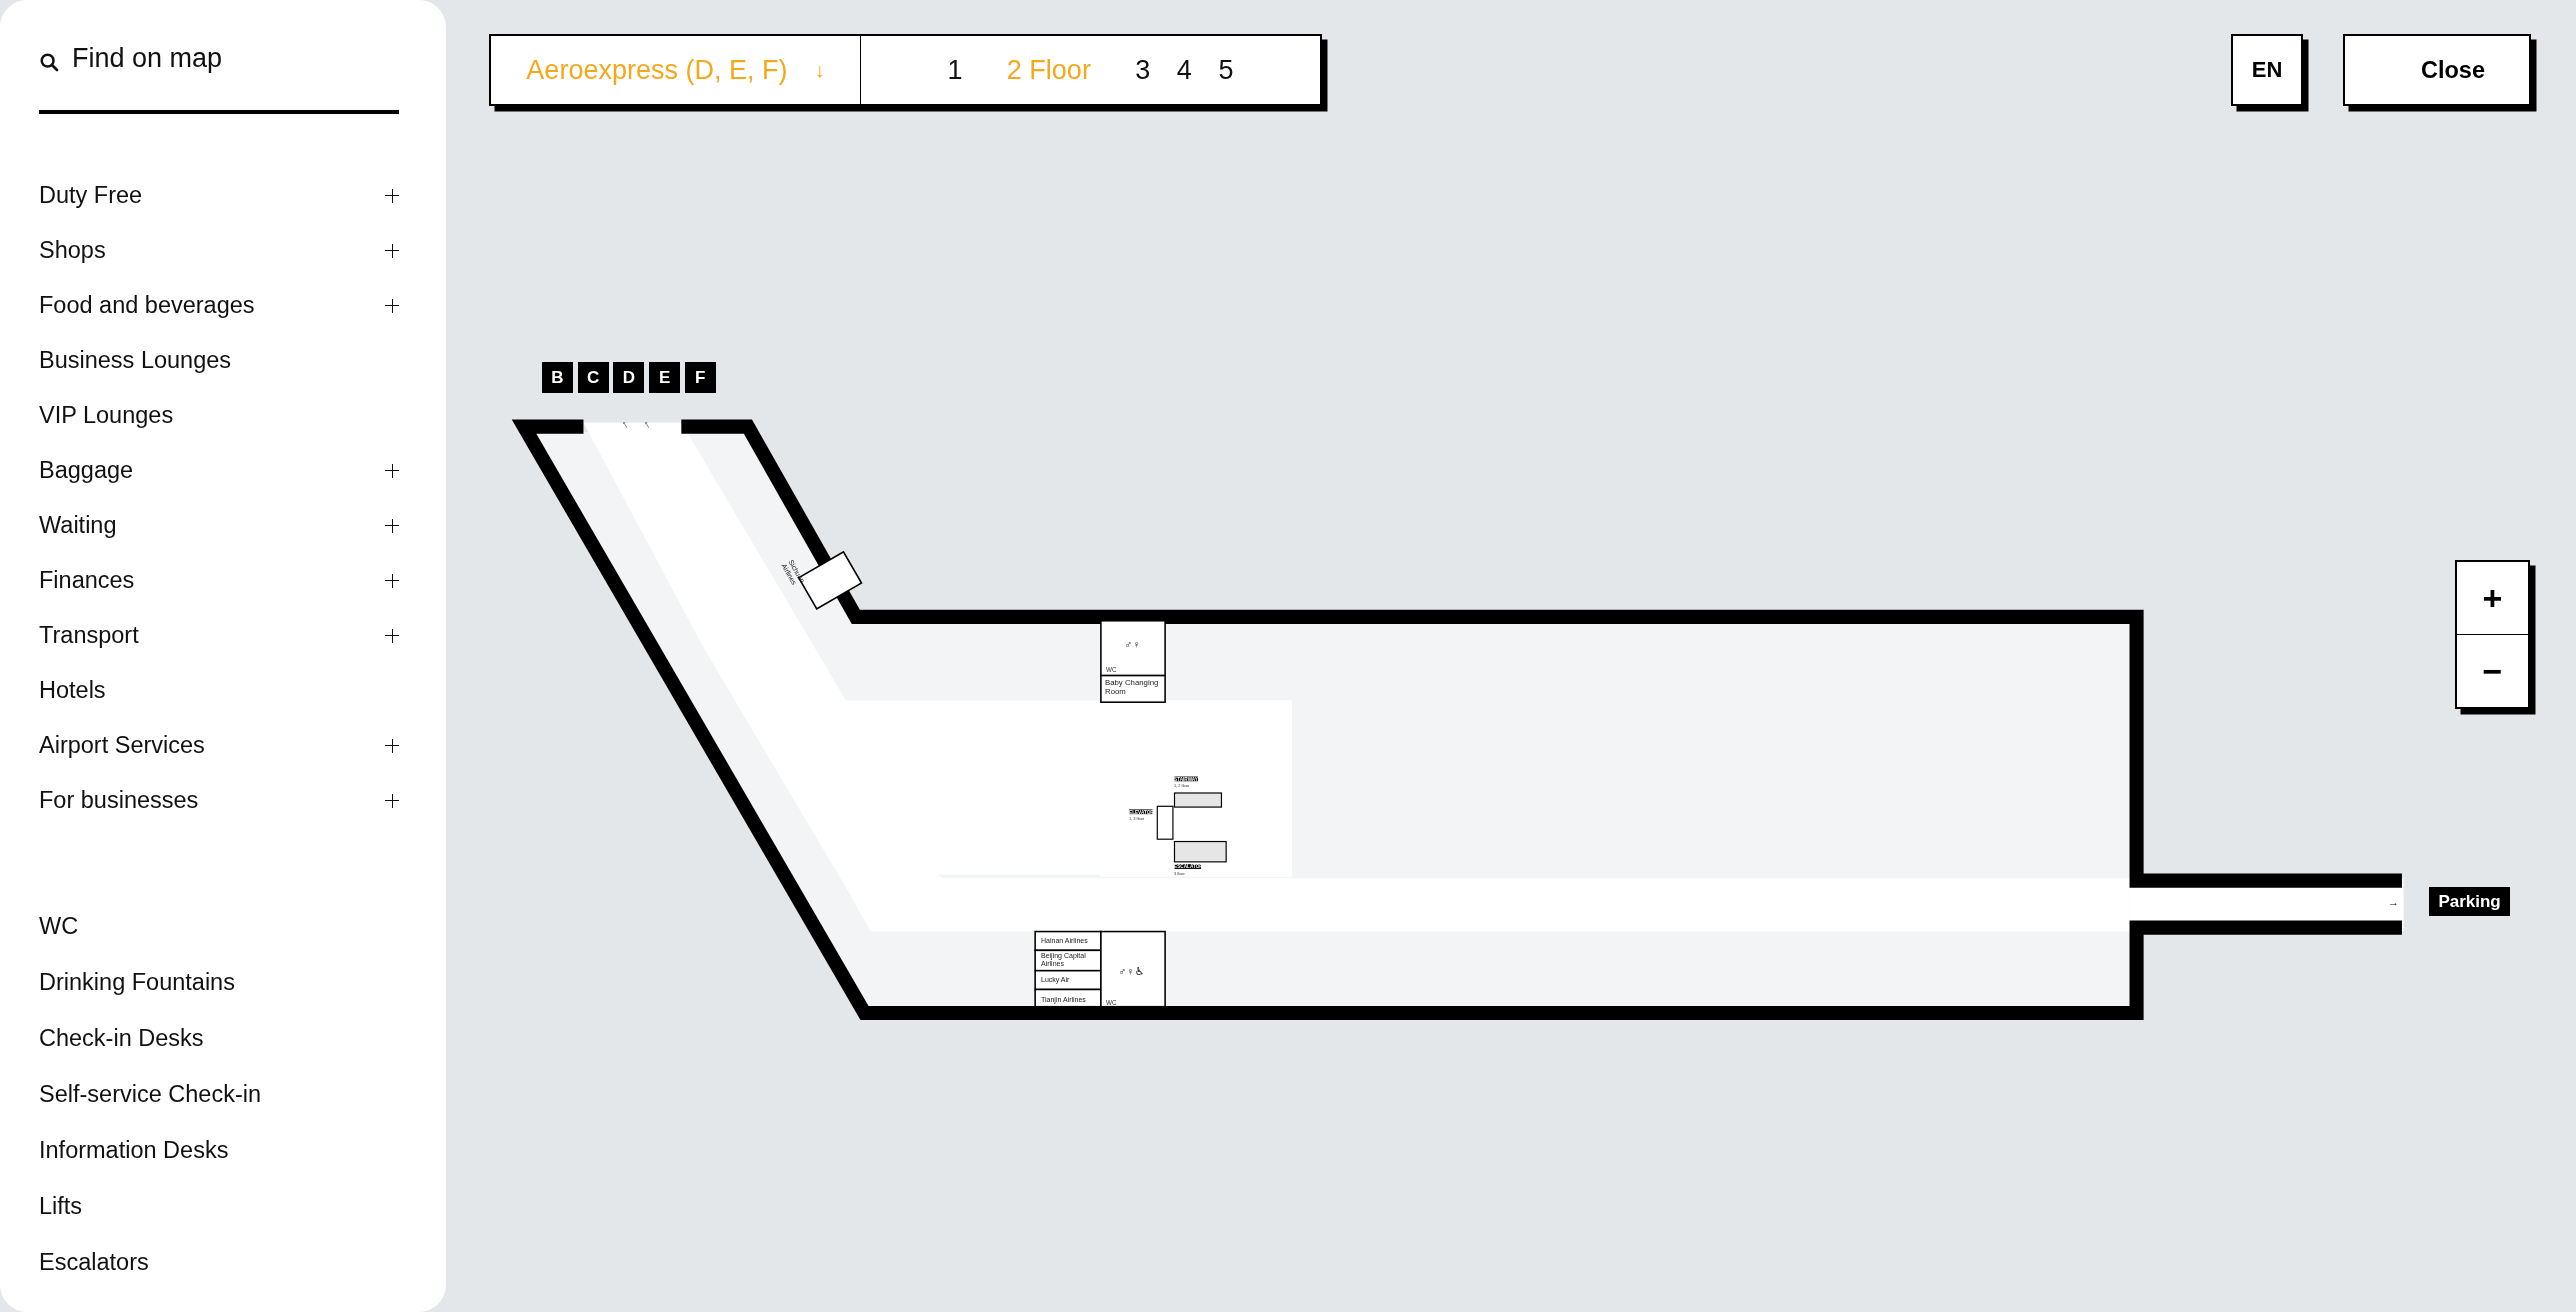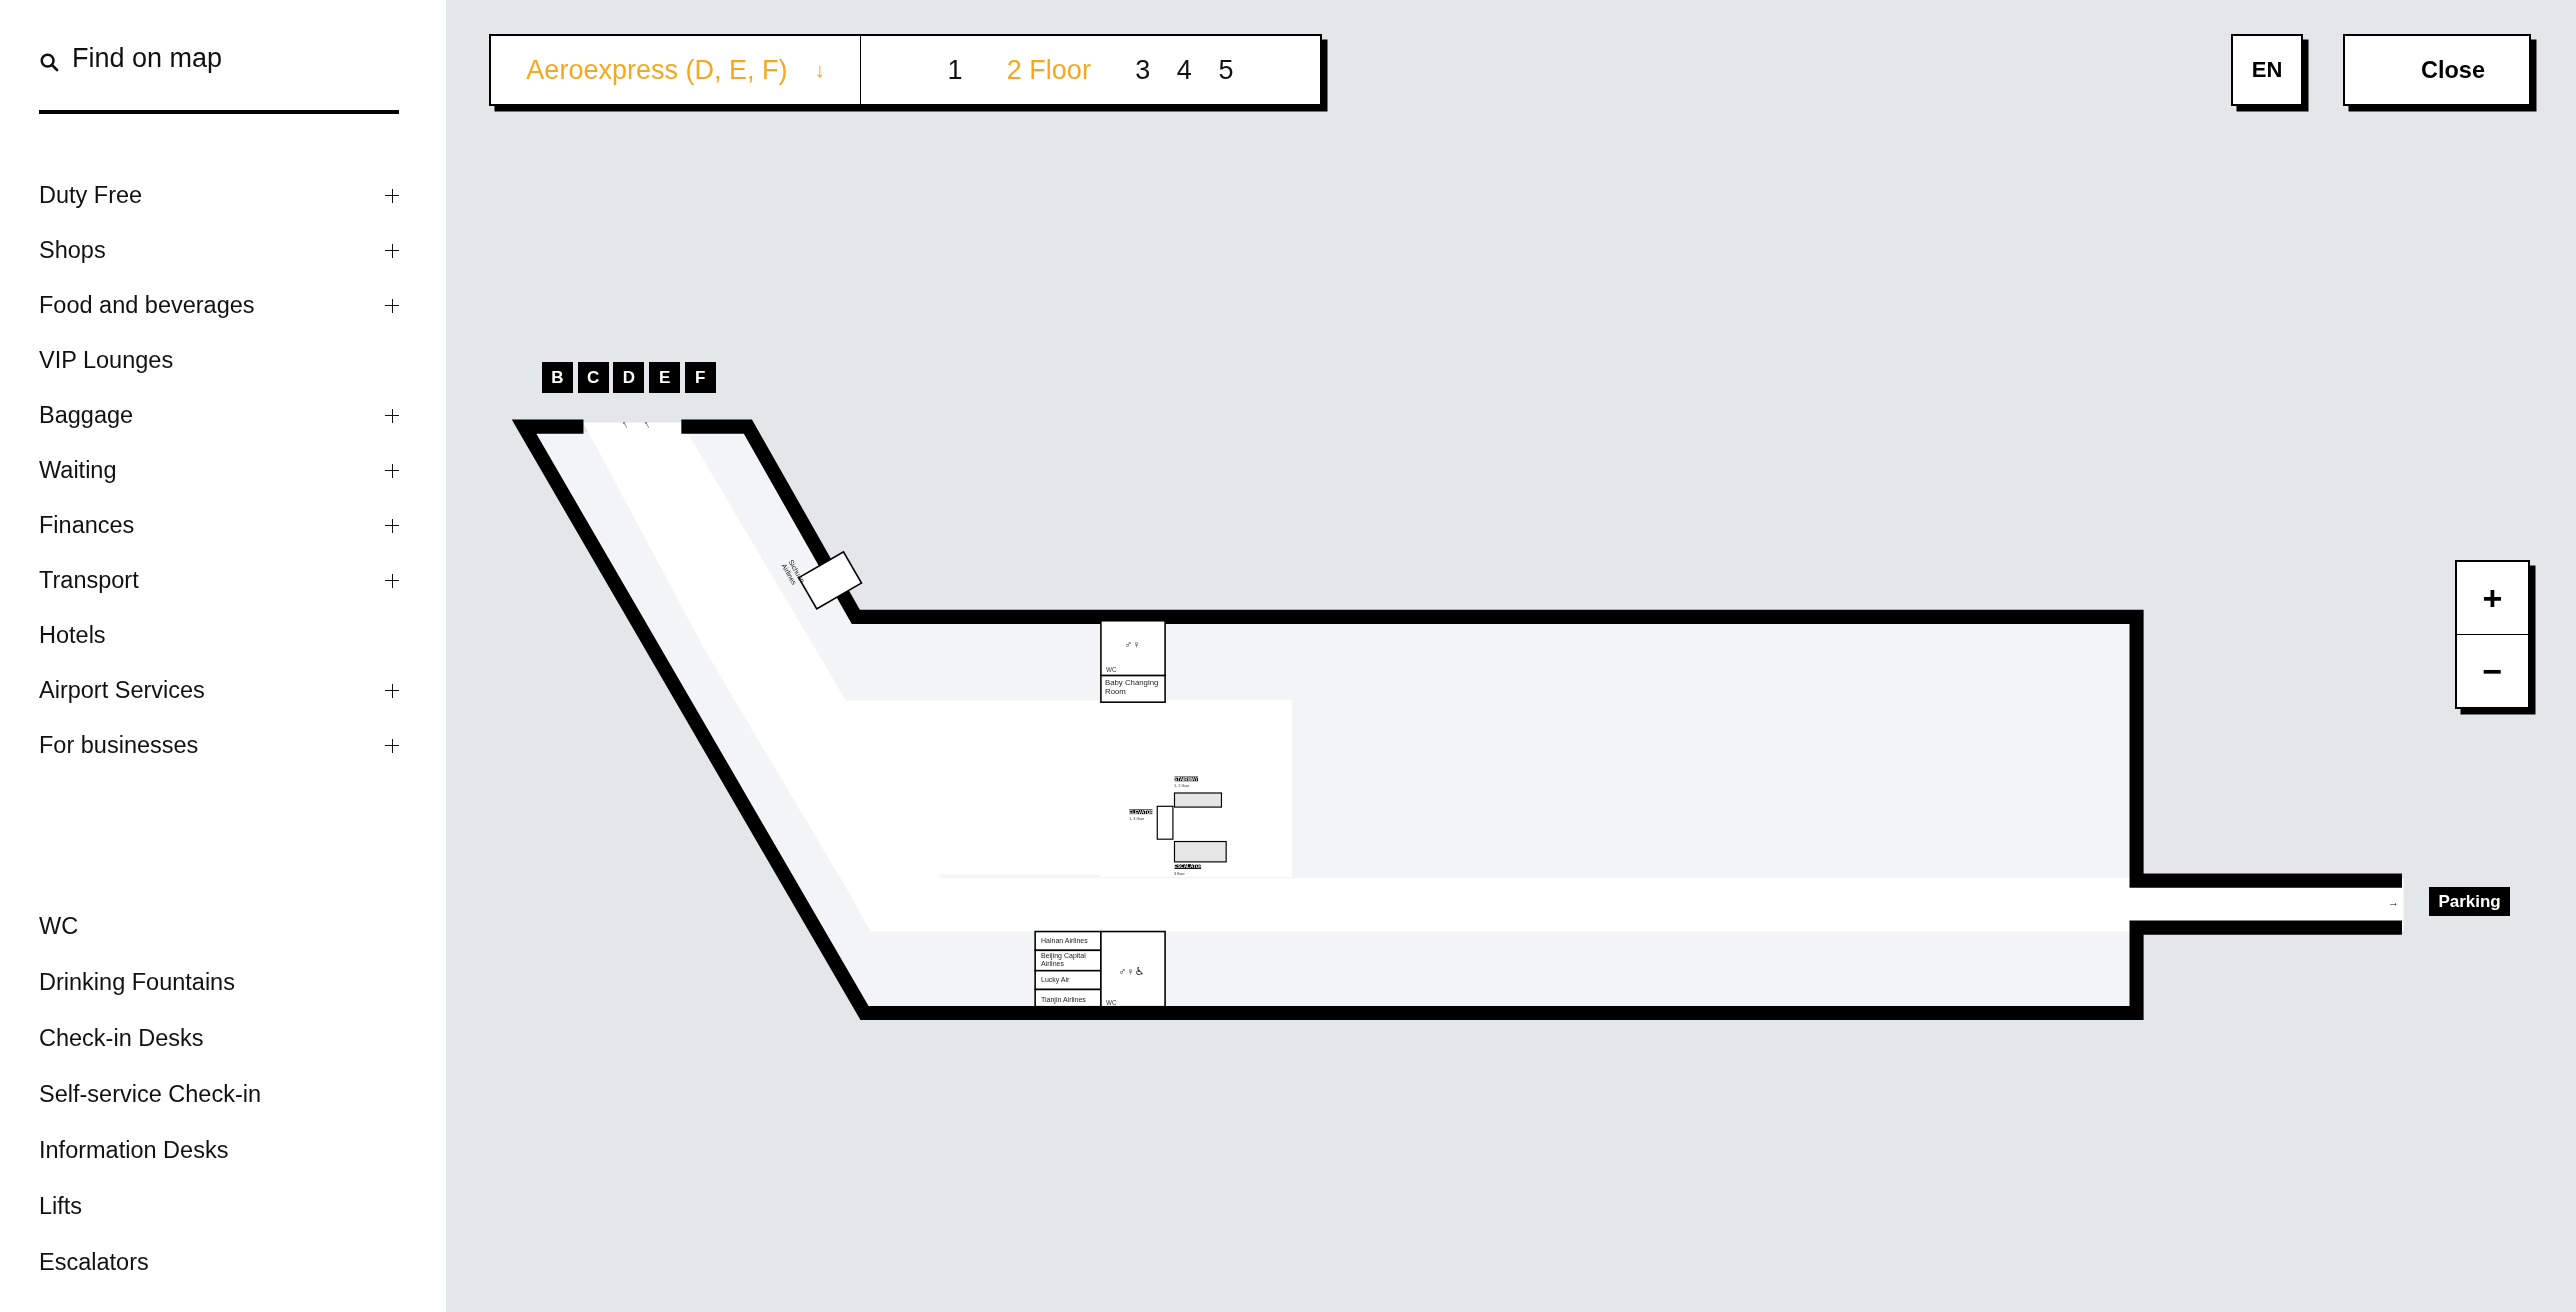"Find on map" .sidebar { border-radius: none -> 27px }
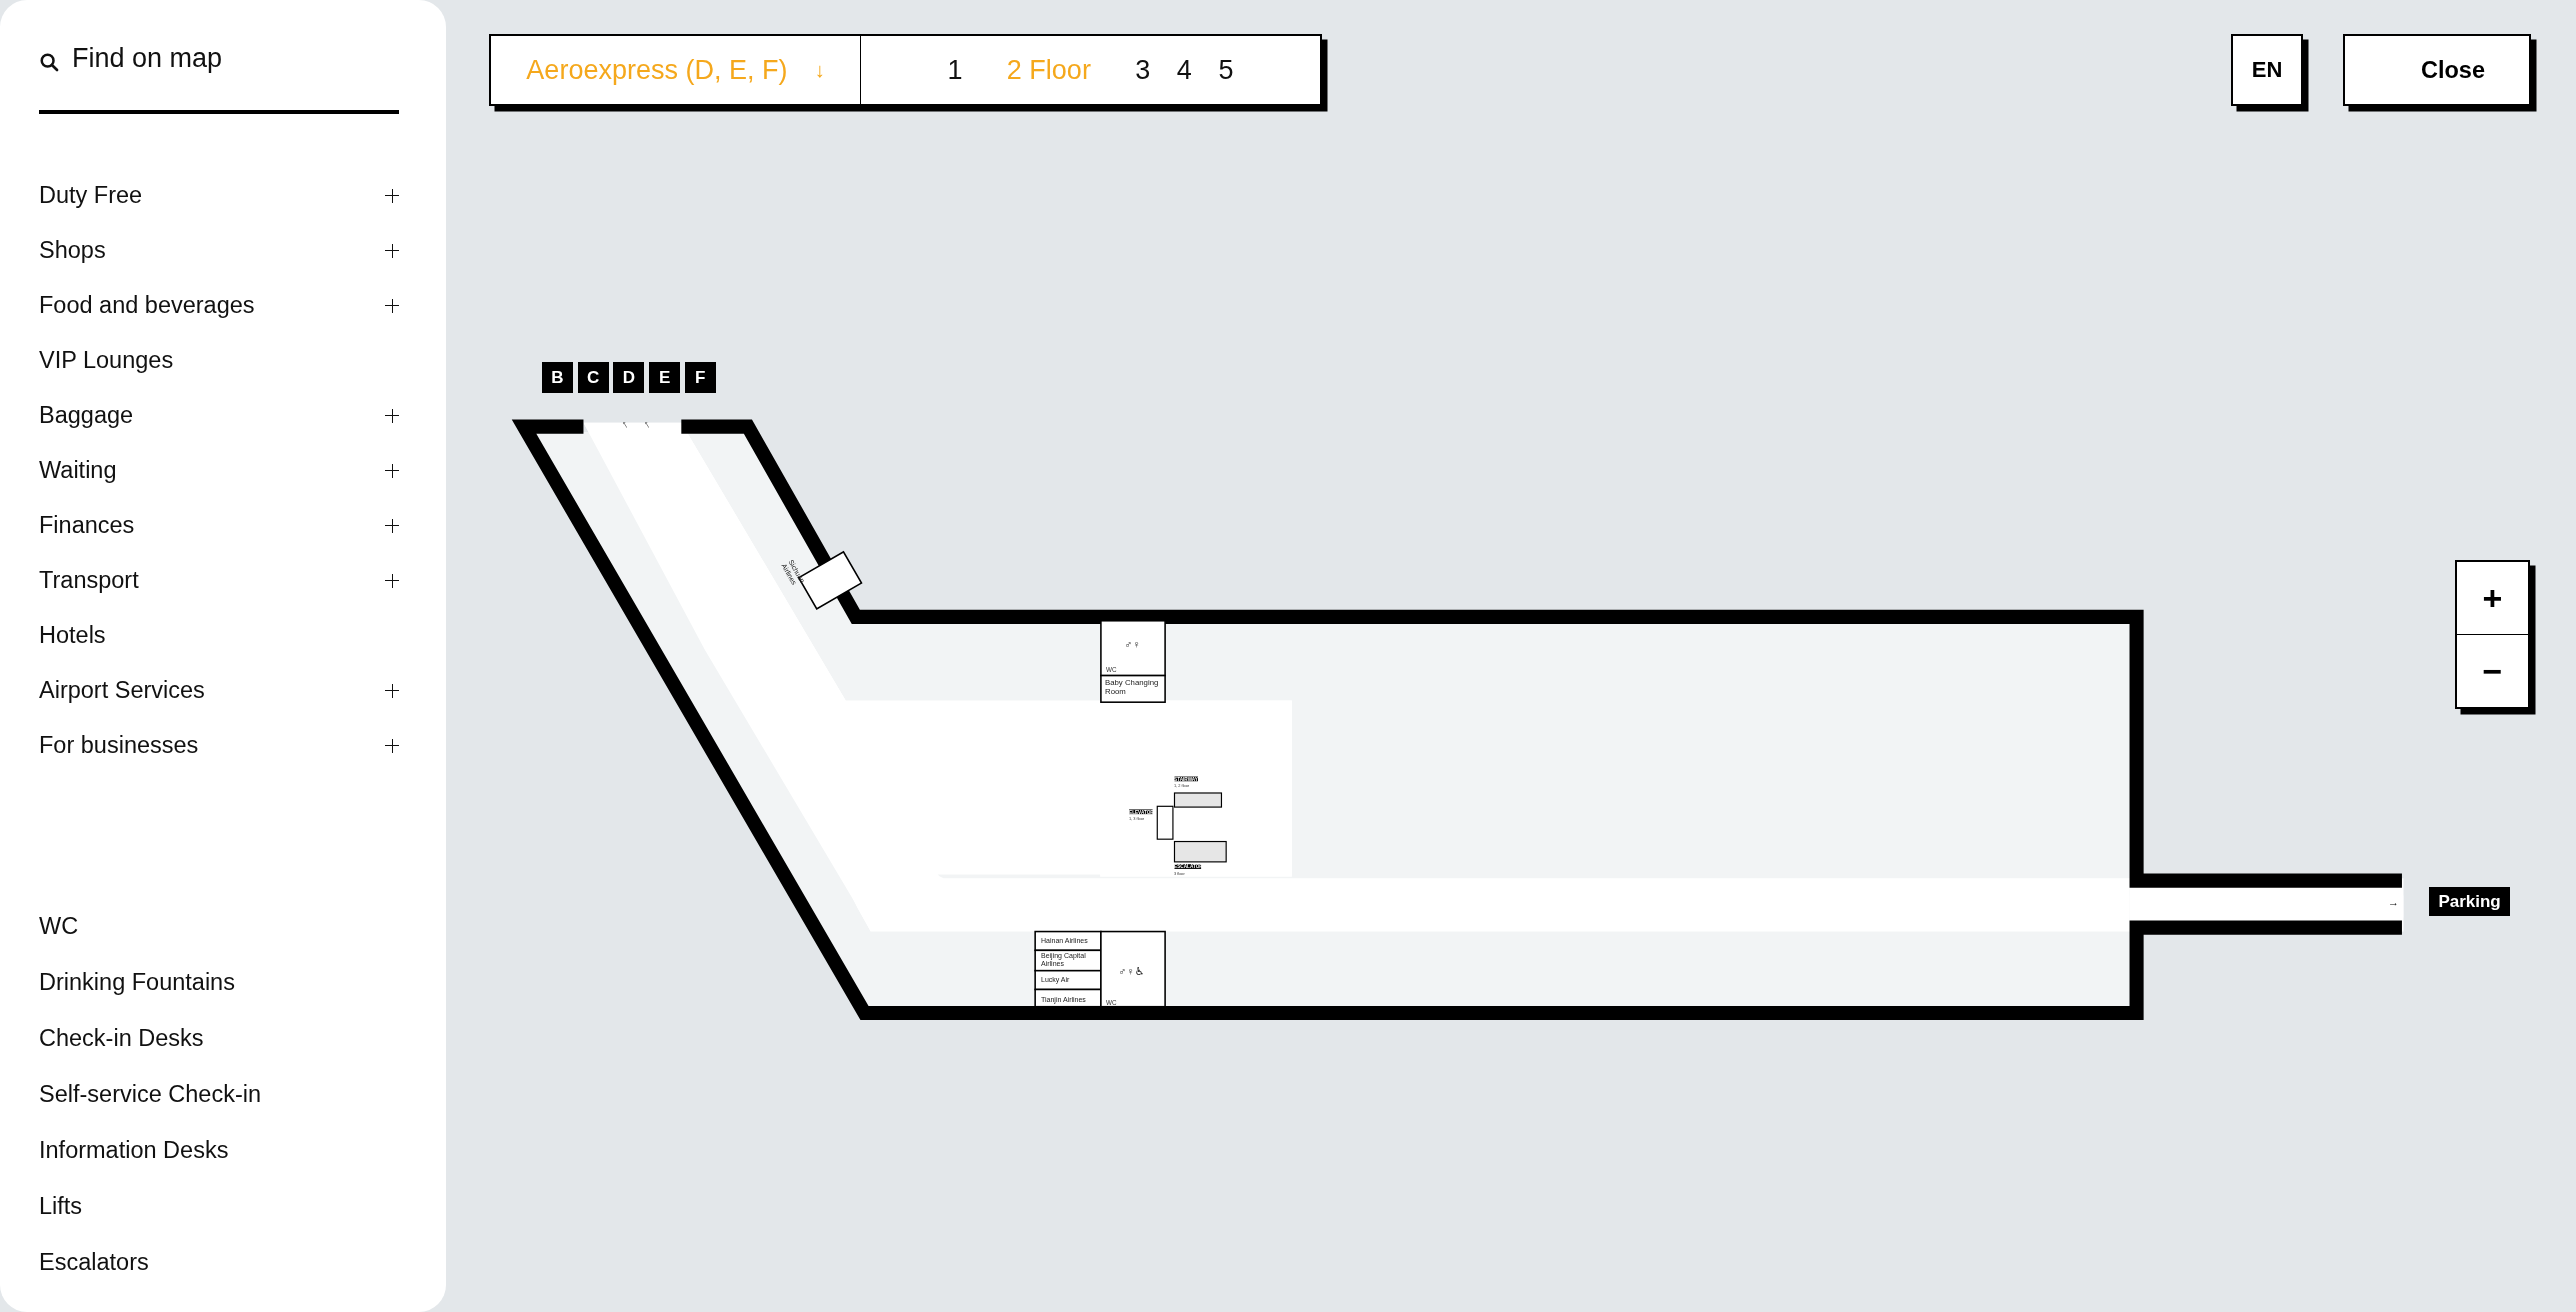"Business Lounges" div.menu-item { html: none -> <div> <span>Business Lounges</span> </div> }
